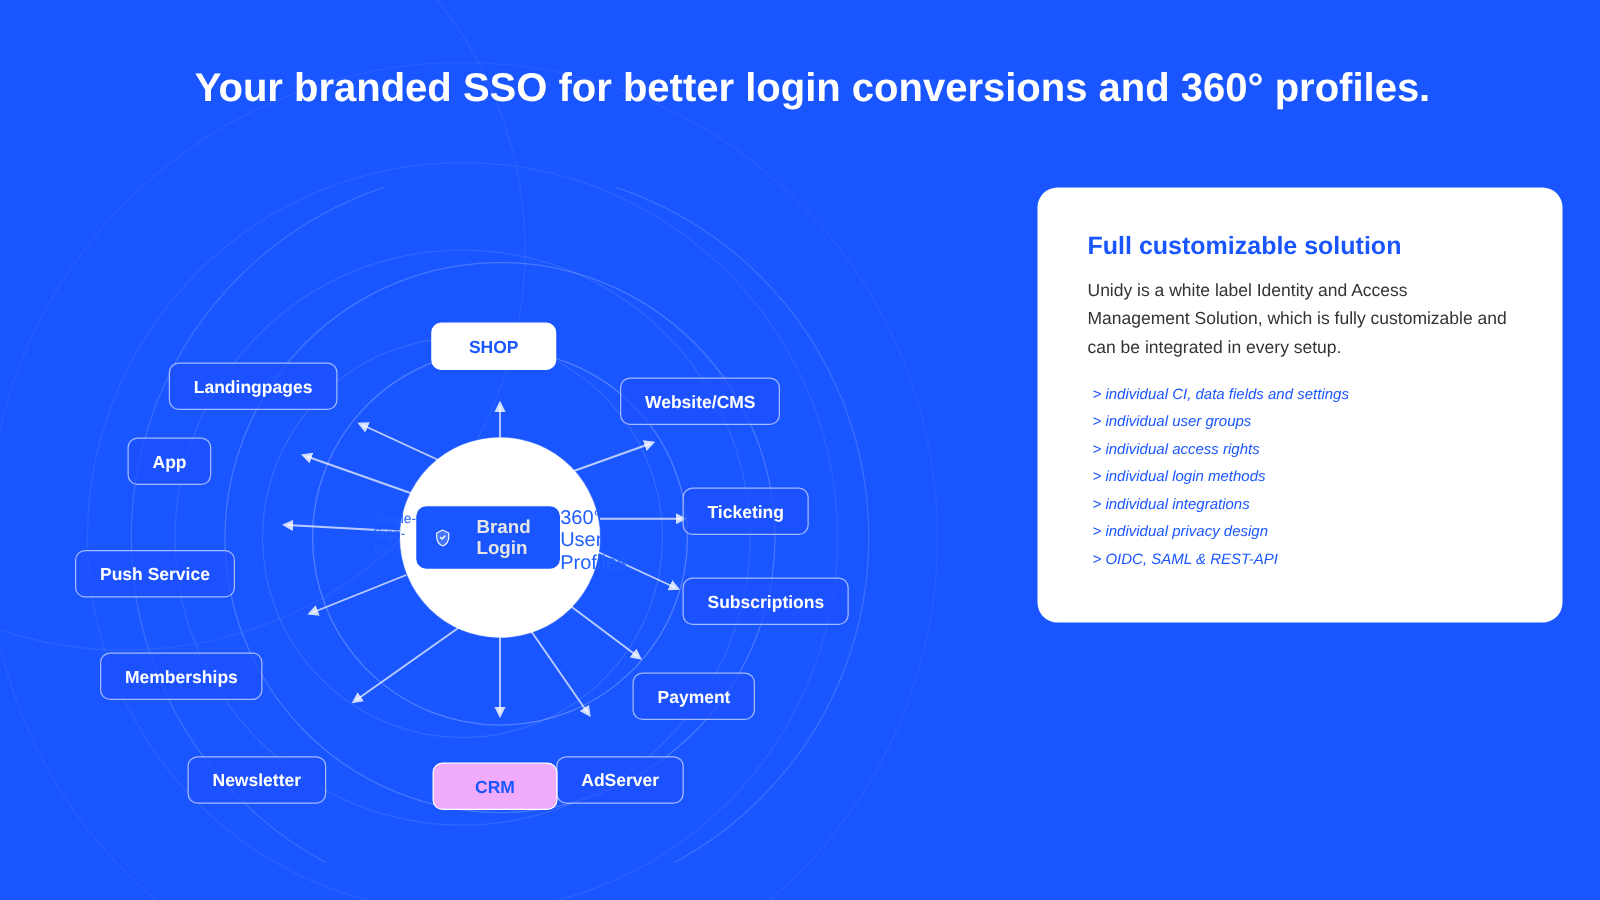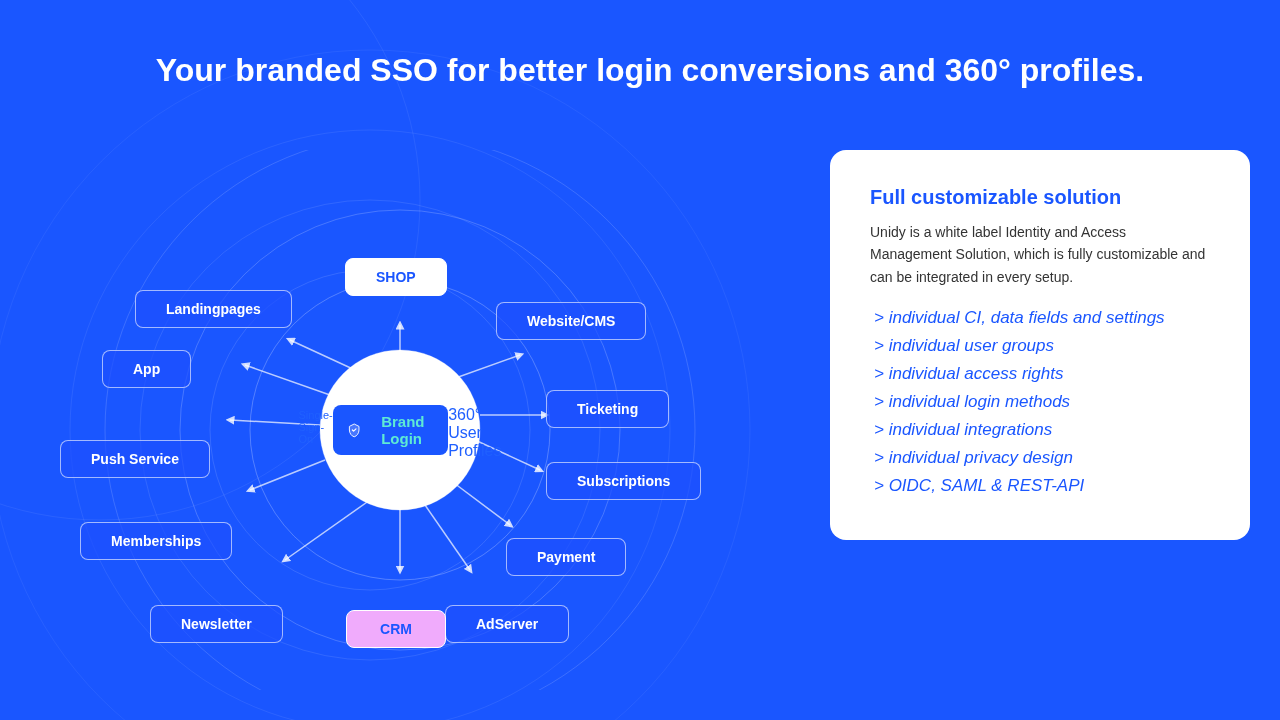"SHOP" .sat-box { padding: 10px 30px -> 10px 19px }
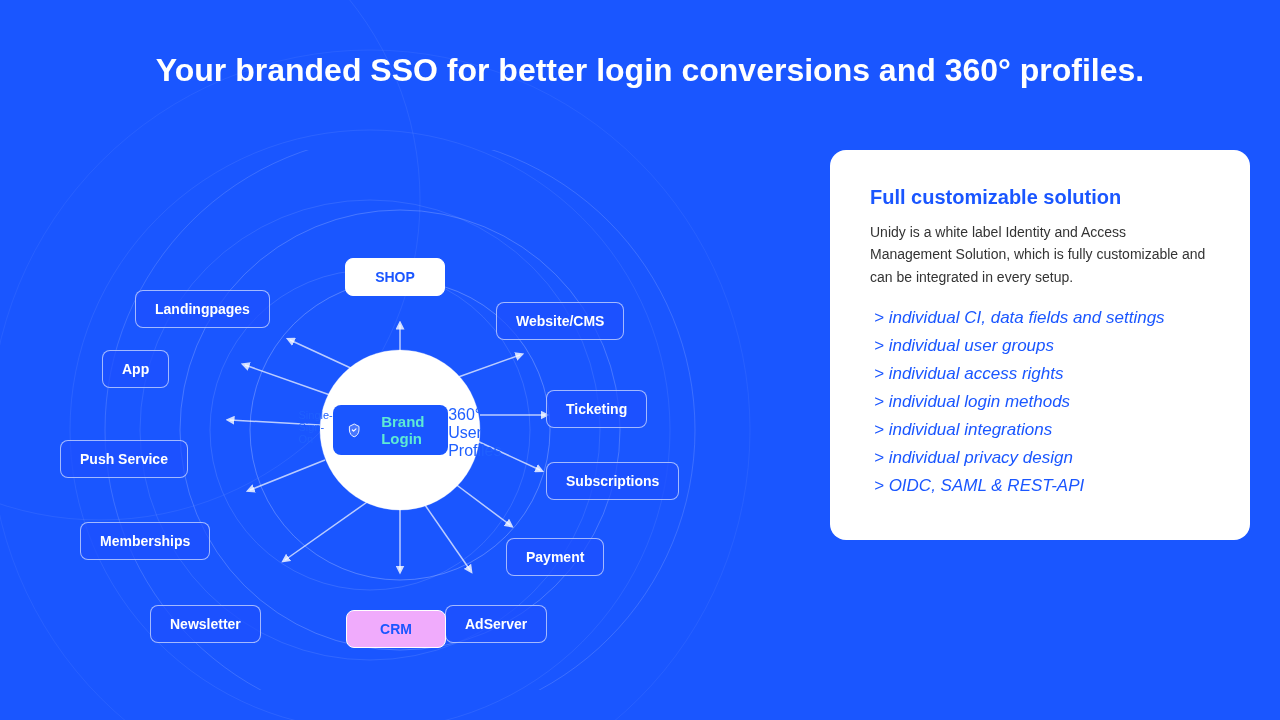"> individual CI, data fields" .info-card ul li { font-size: 17px -> 12px }
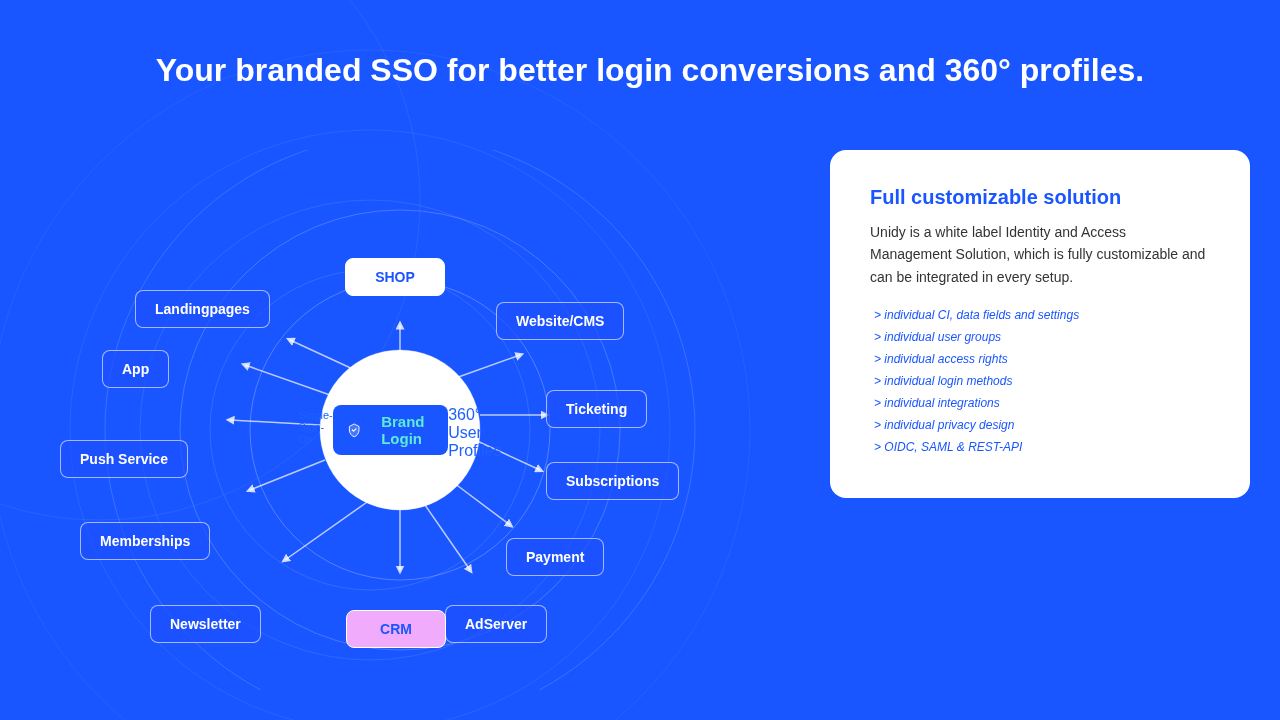"Brand Login" .brand-login-btn { color: #5eead4 -> #e5e5e5 }
